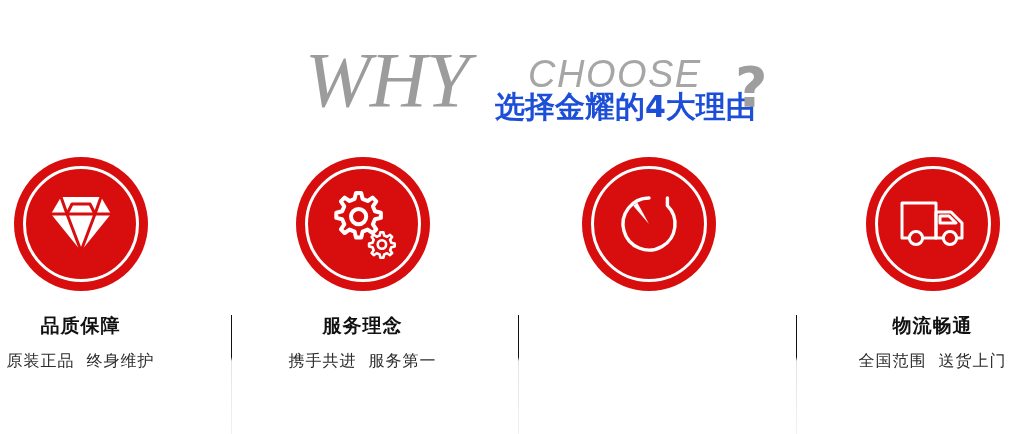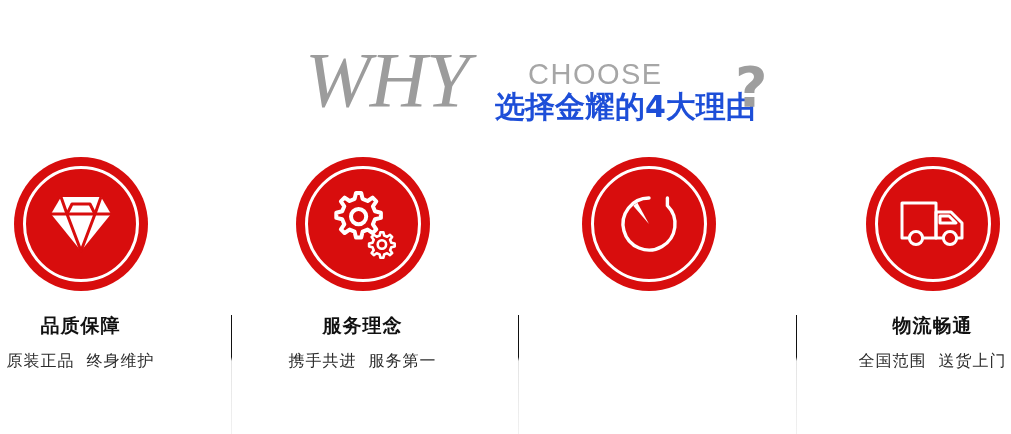"CHOOSE" .choose-word { font-size: 29px -> 38px; font-style: none -> italic }
